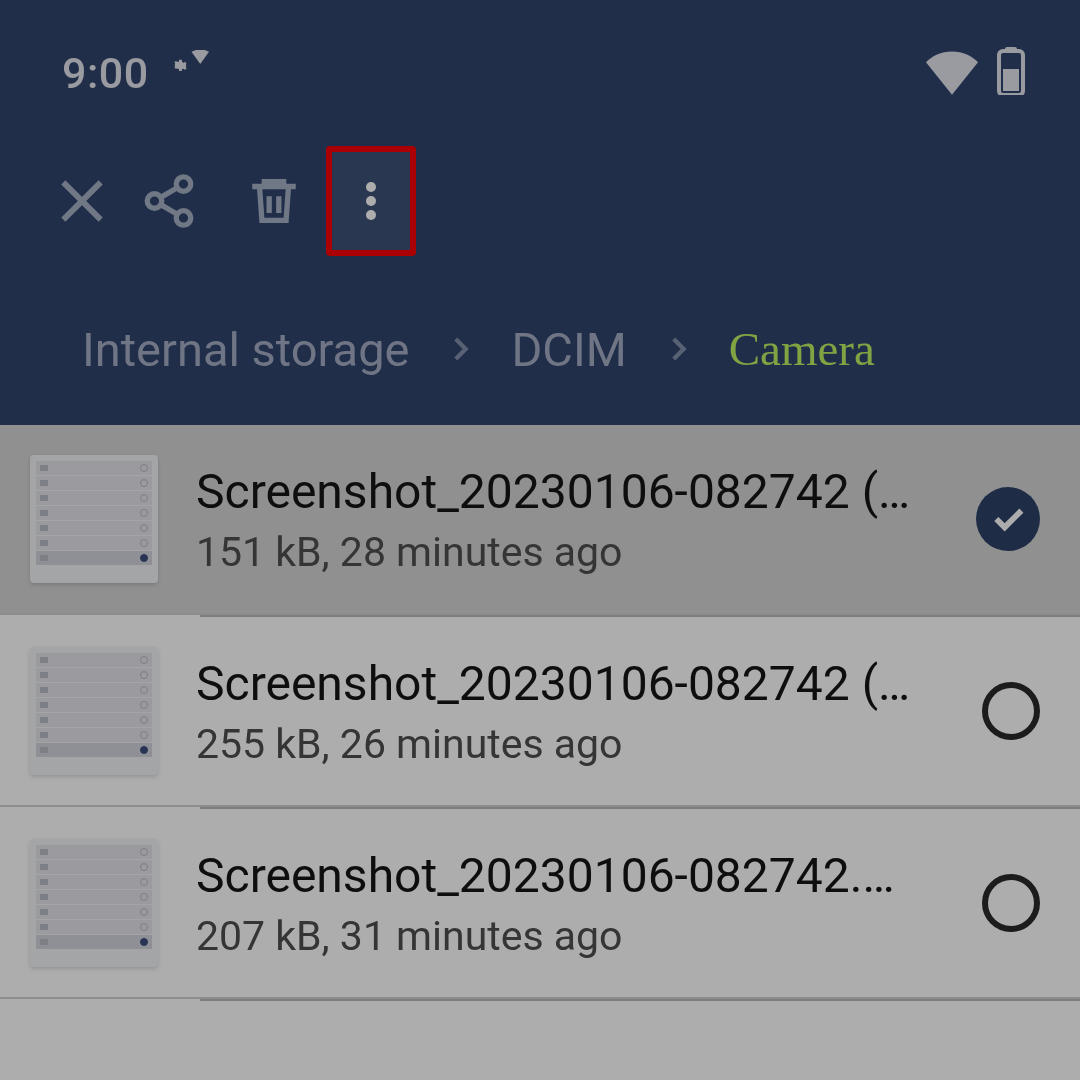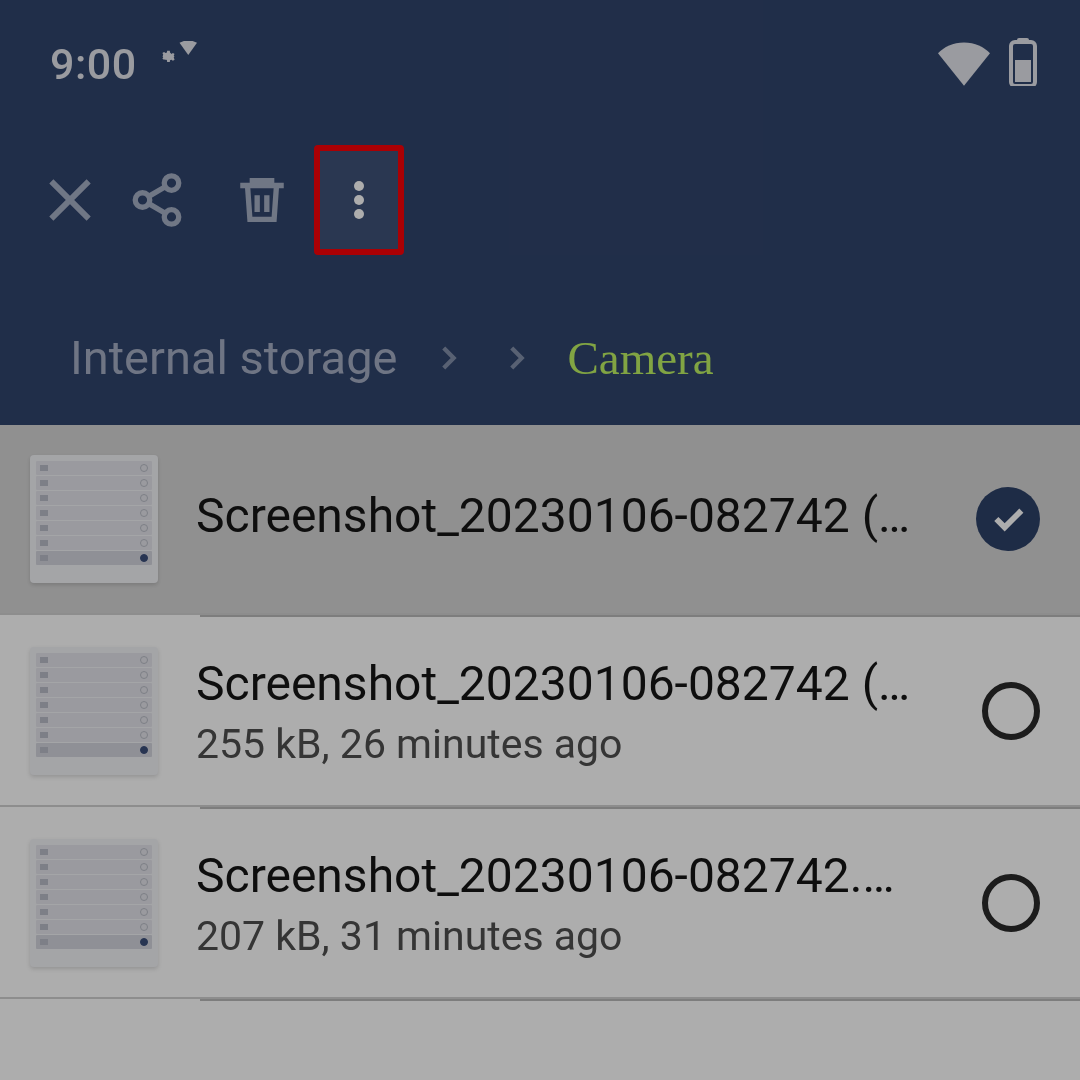"9:00" .header { padding: 0 -> 12px }
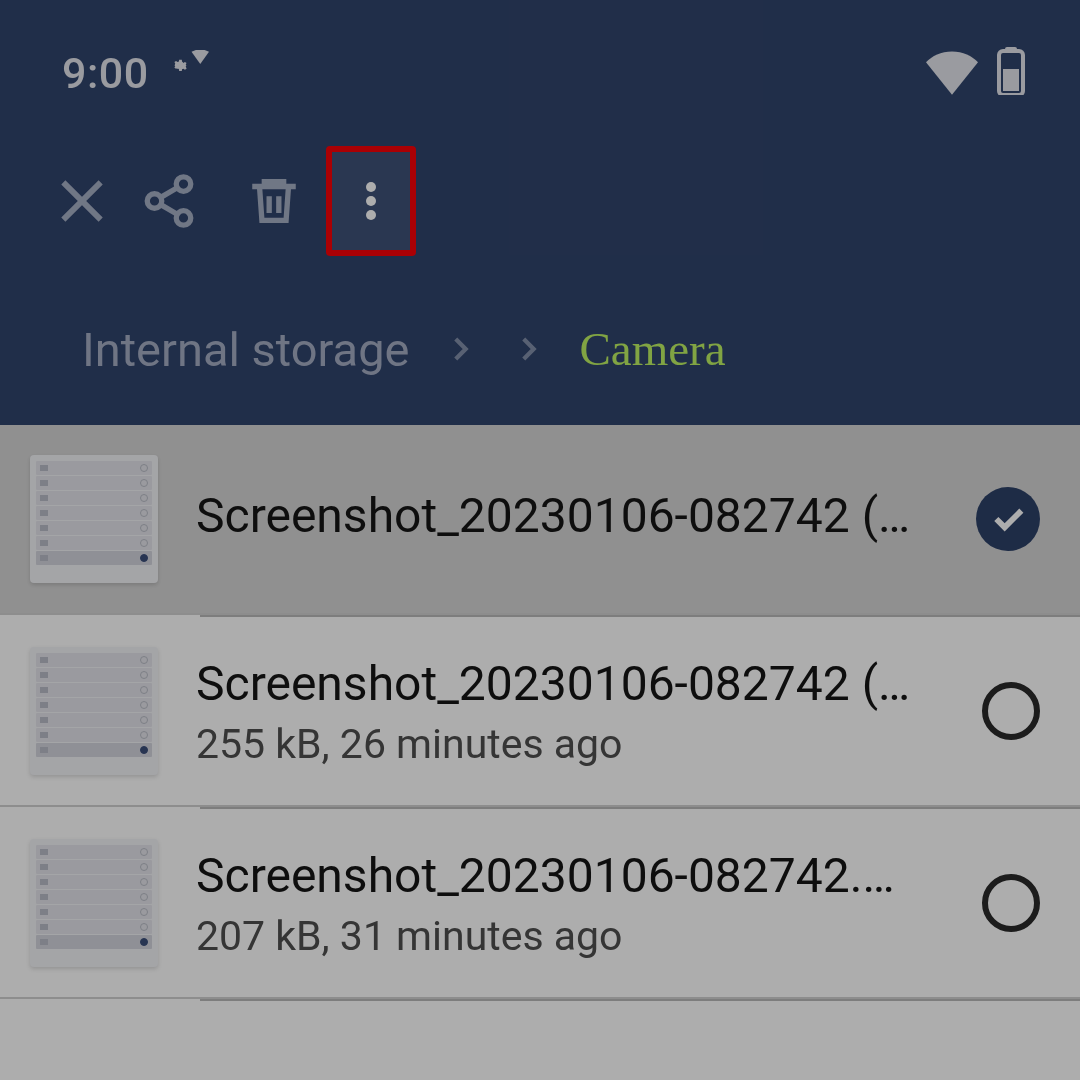"DCIM" span.crumb { html: none -> <span>DCIM</span> }
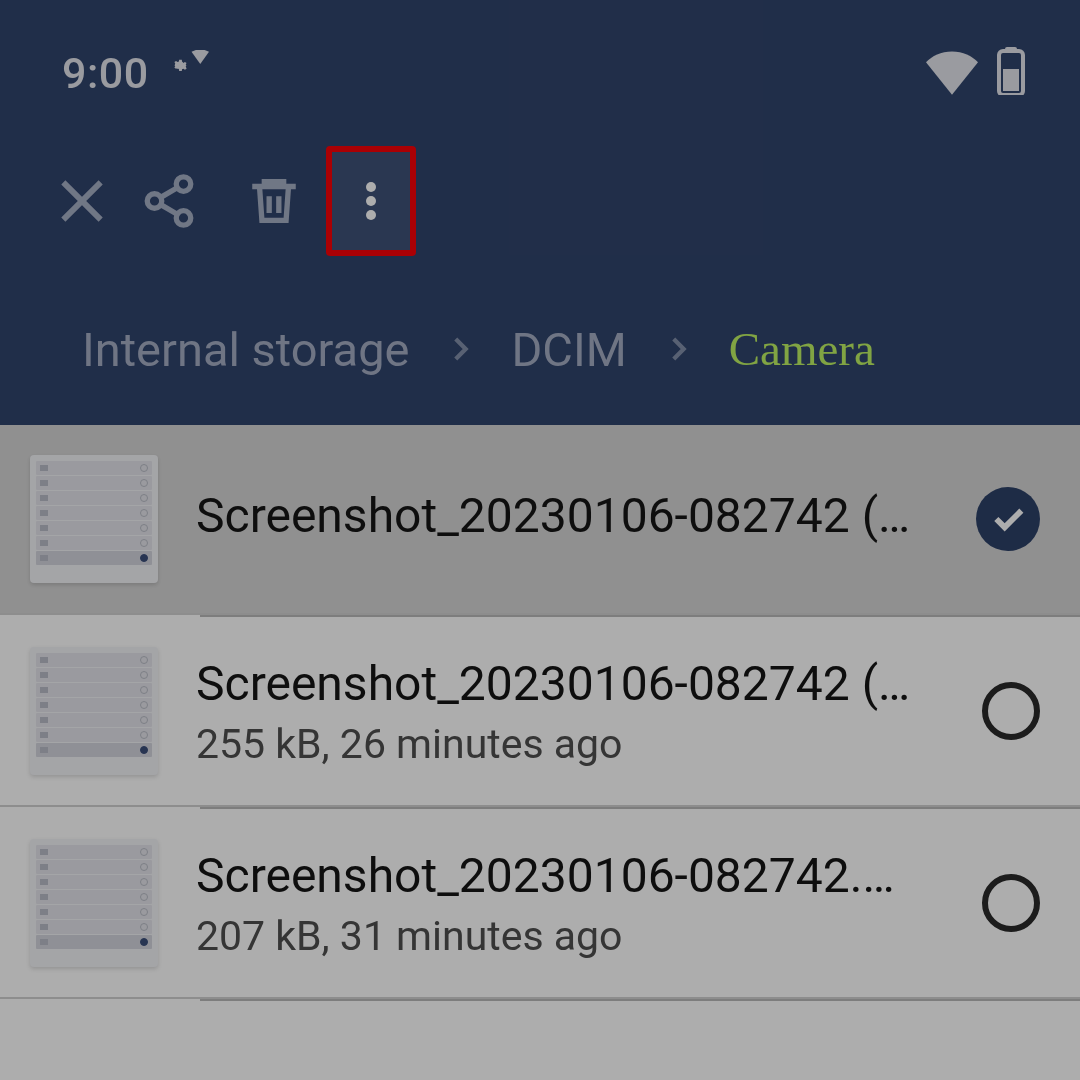"151 kB, 28 minutes ago" div.fmeta { html: none -> <div>151 kB, 28 minutes ago</div> }
